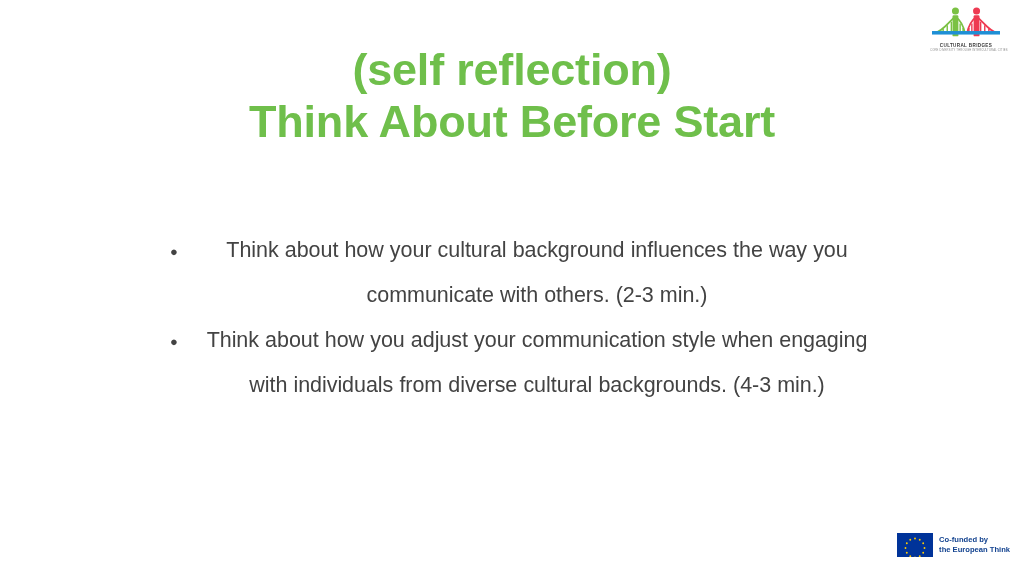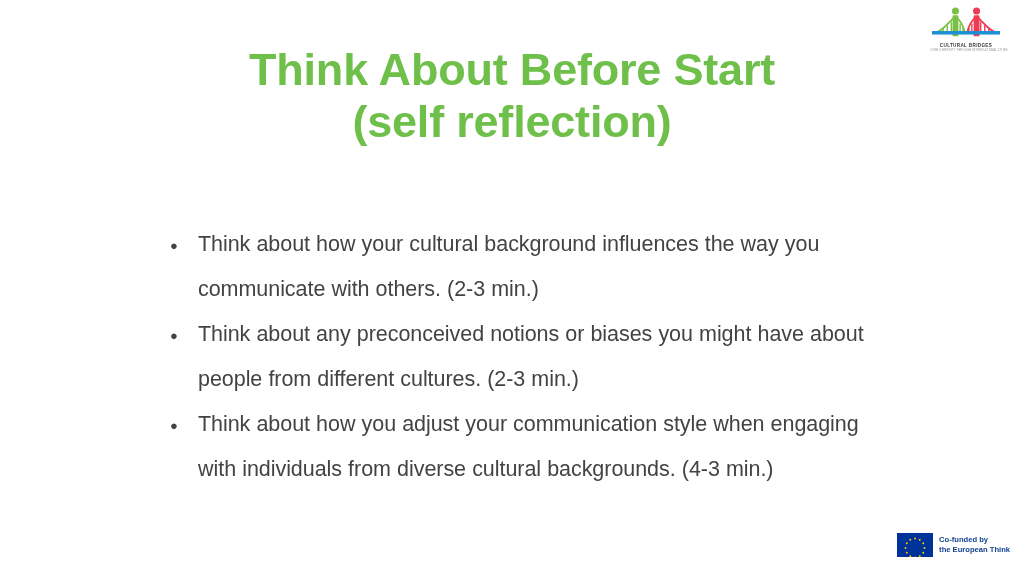"Think About Before Start" span.title-line { order: before "(self reflection)" -> after "(self reflection)" }
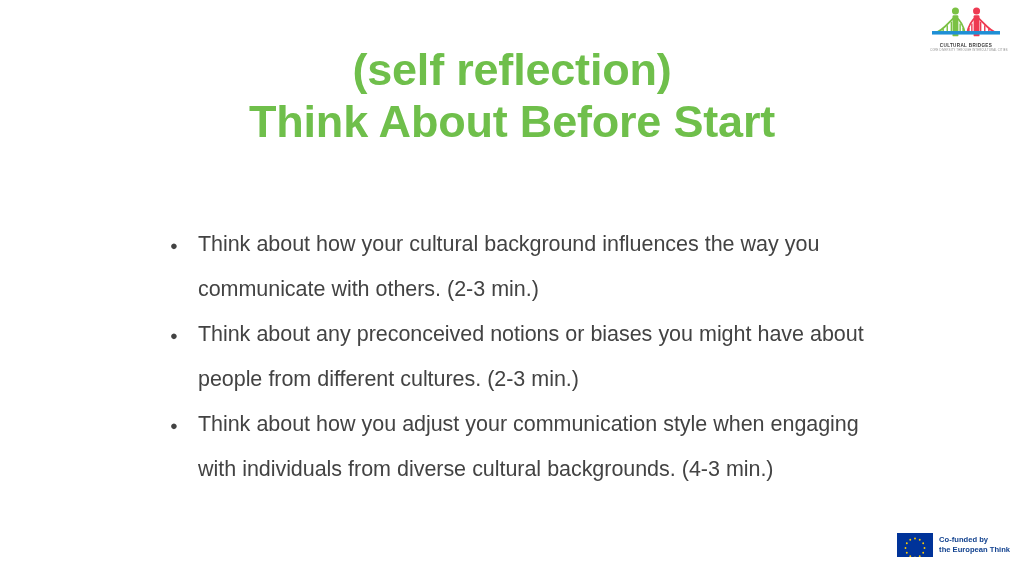"Think about how your cultural" .bullets { text-align: none -> center; top: 222px -> 228px }
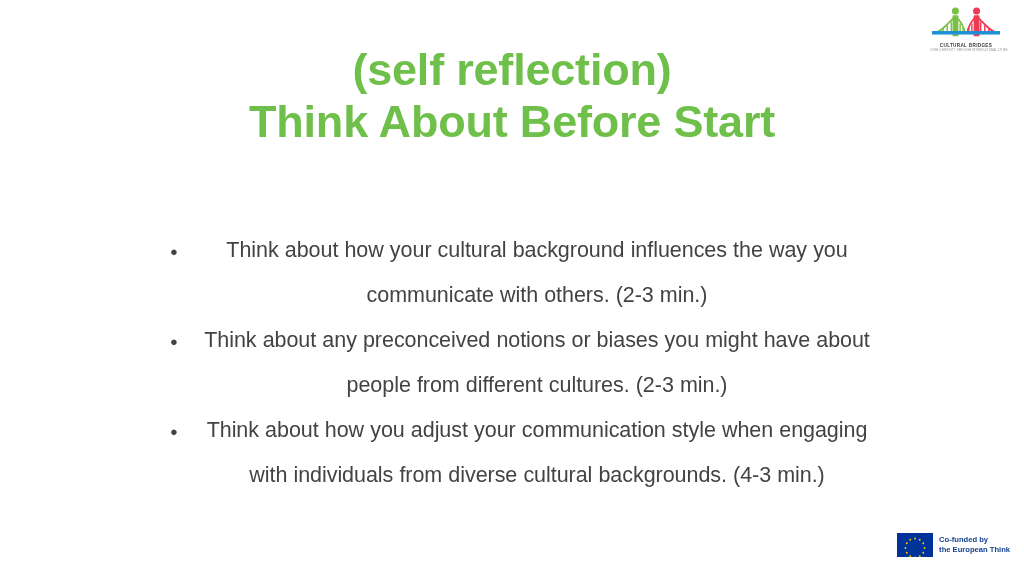"Think about any preconceived notions" div.bullet-row { html: <div> <span></span> <span>Think about any preconceived notions or biases you might have about people from different cultures. (2-3 min.)</span> </div> -> none }
